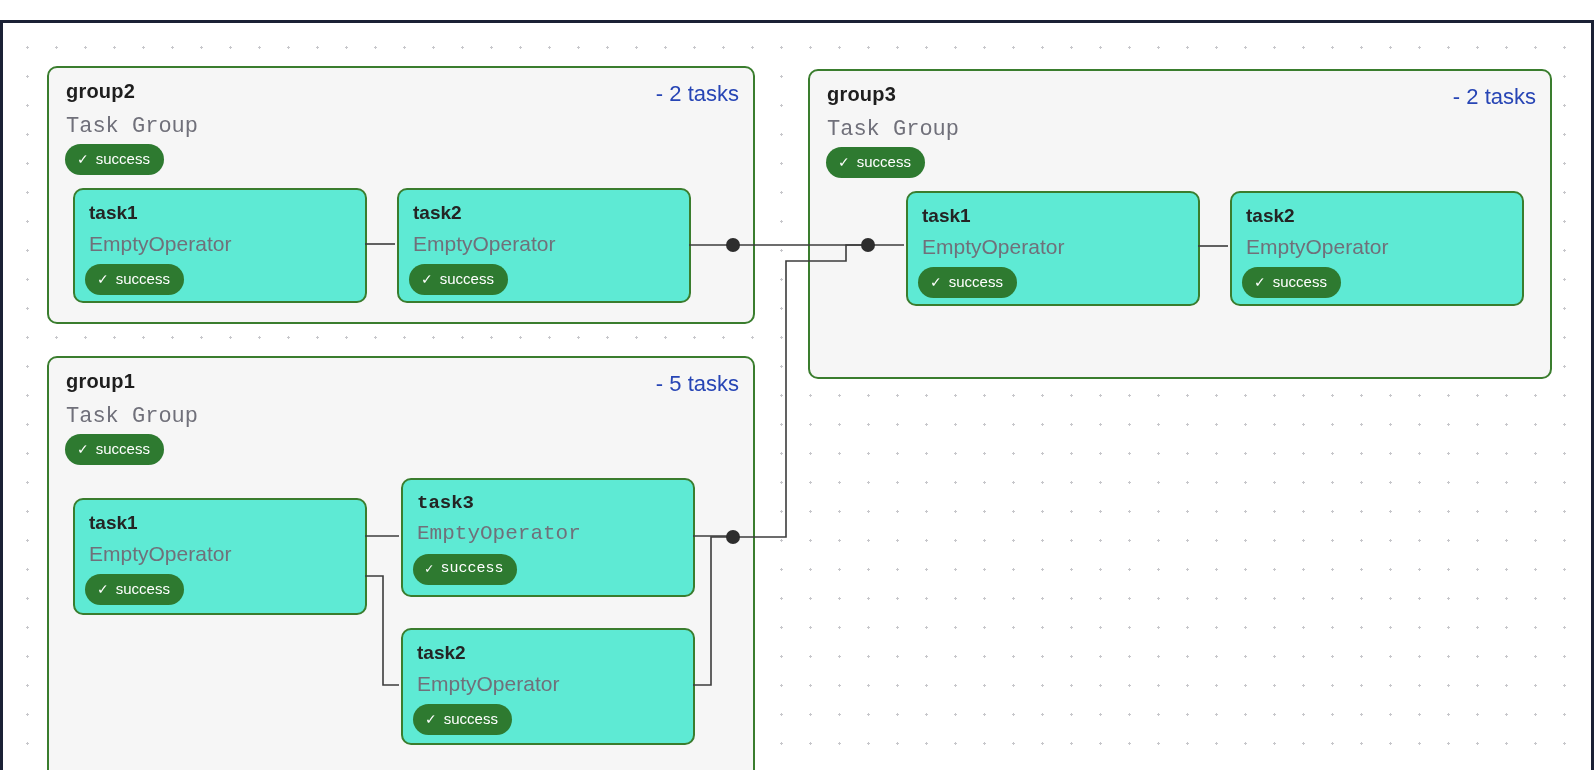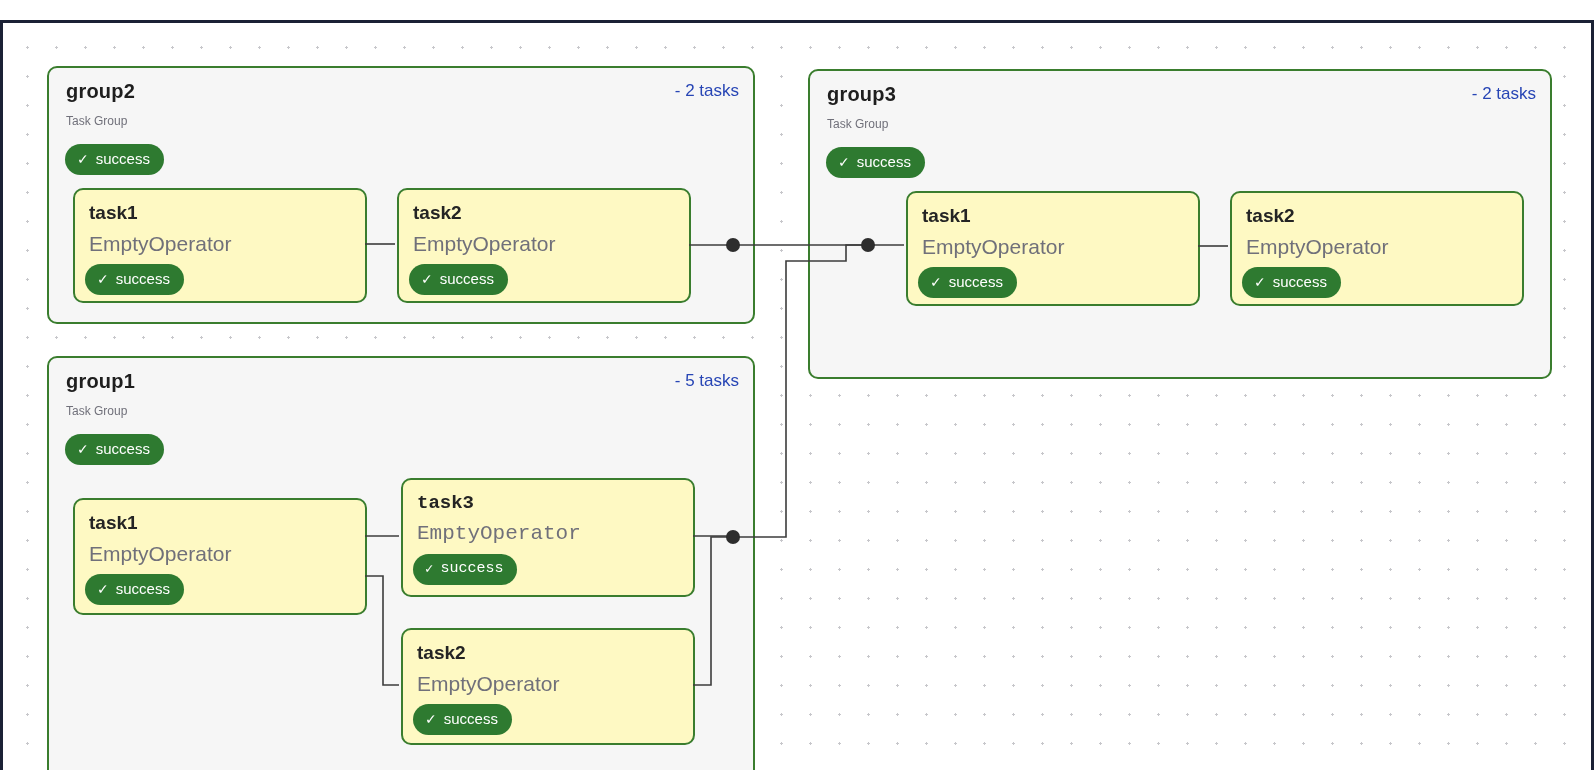"- 2 tasks" .collapse-link { font-size: 17px -> 22px }
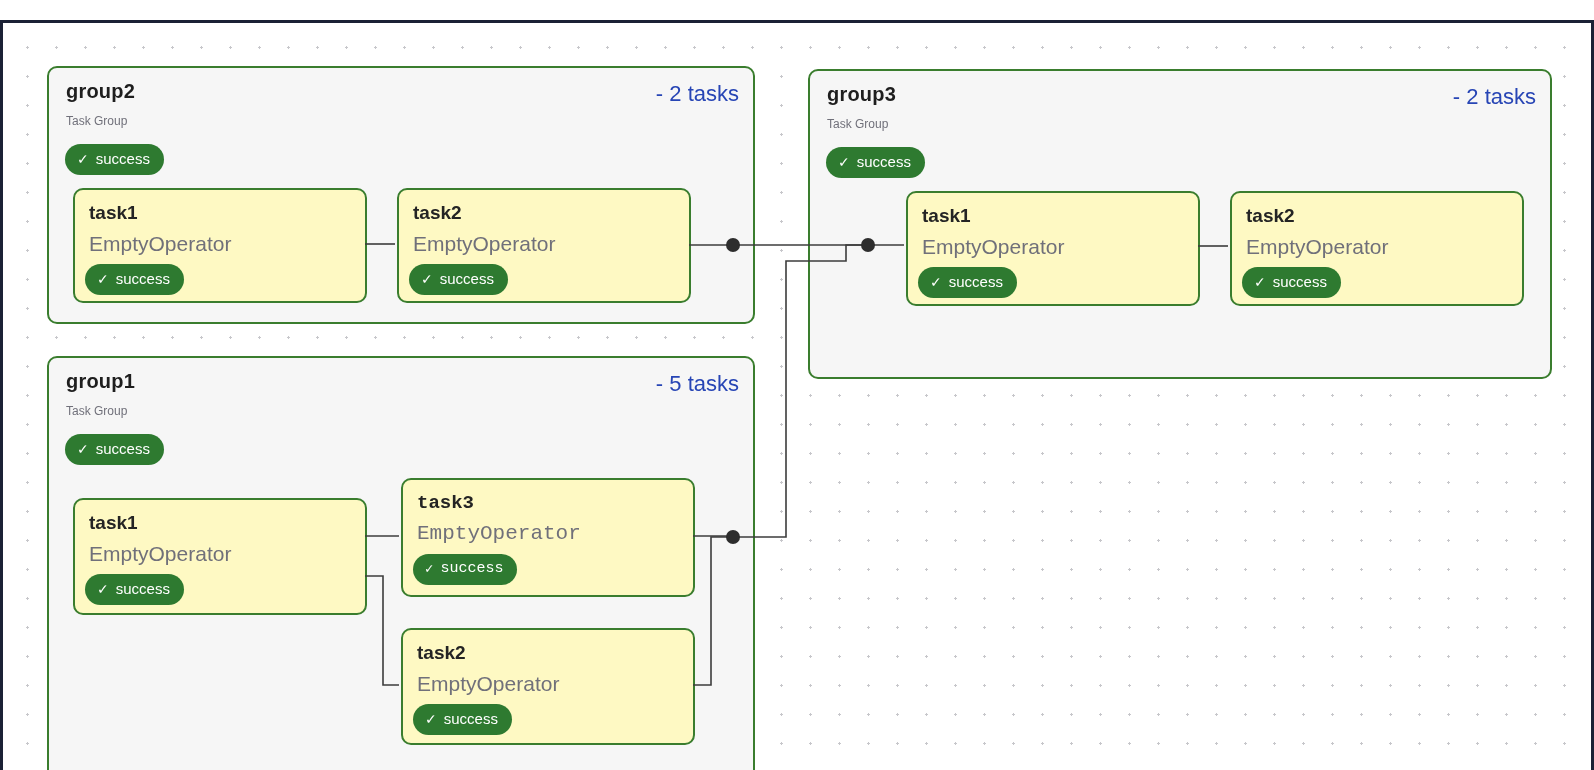"Task Group" .group-sub { font-family: none -> Liberation Mono, monospace; font-size: 12px -> 22px }
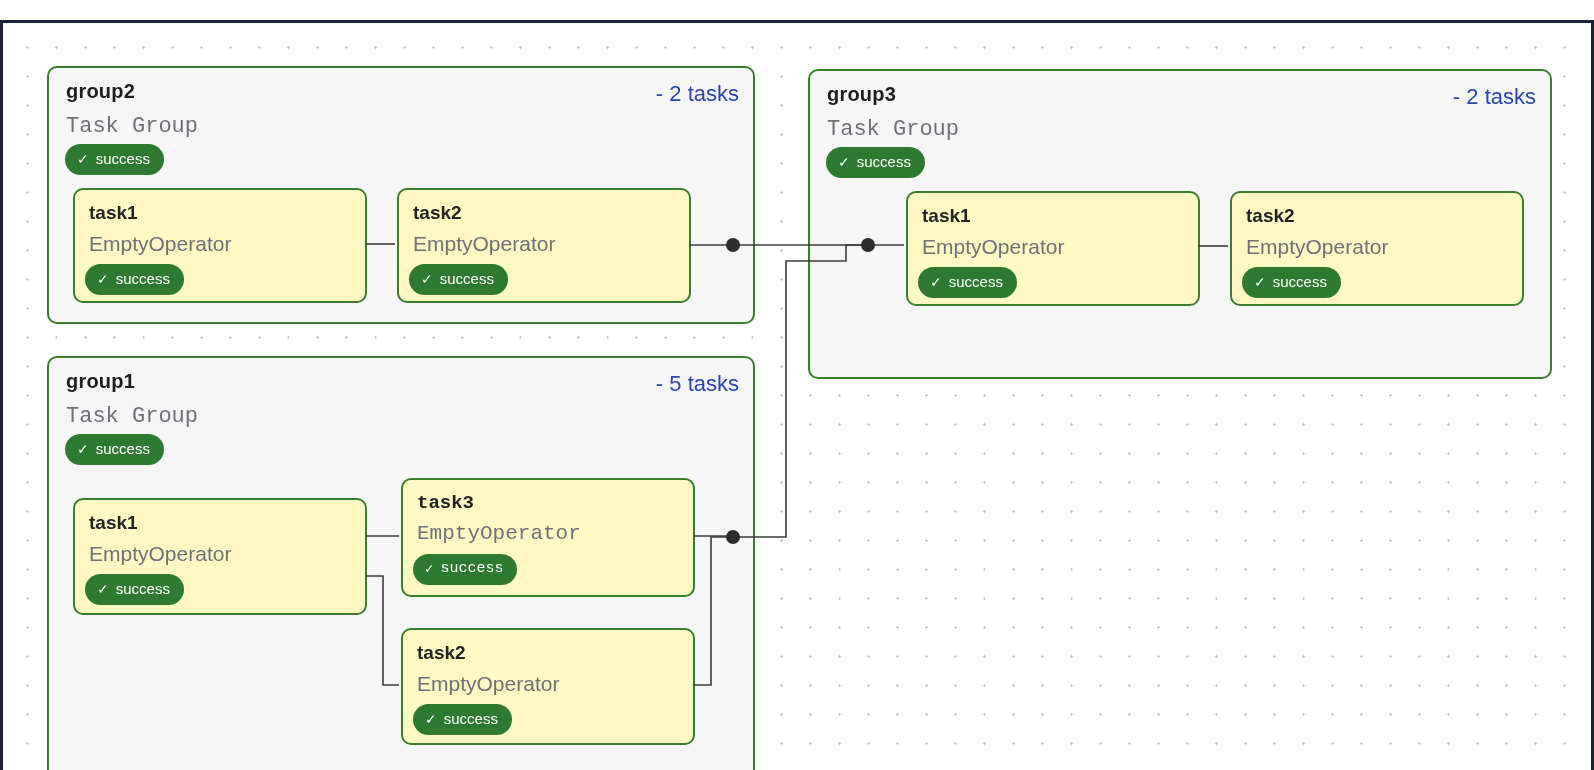"task1" .task { background: #fef9c3 -> #5eead4 }
